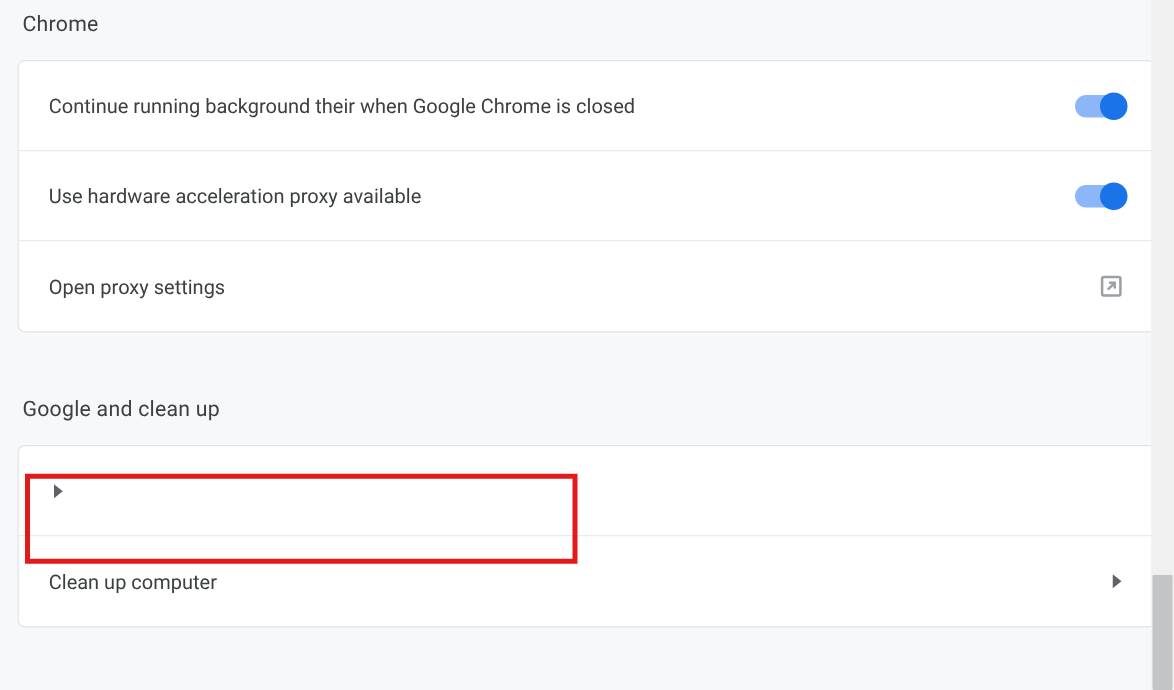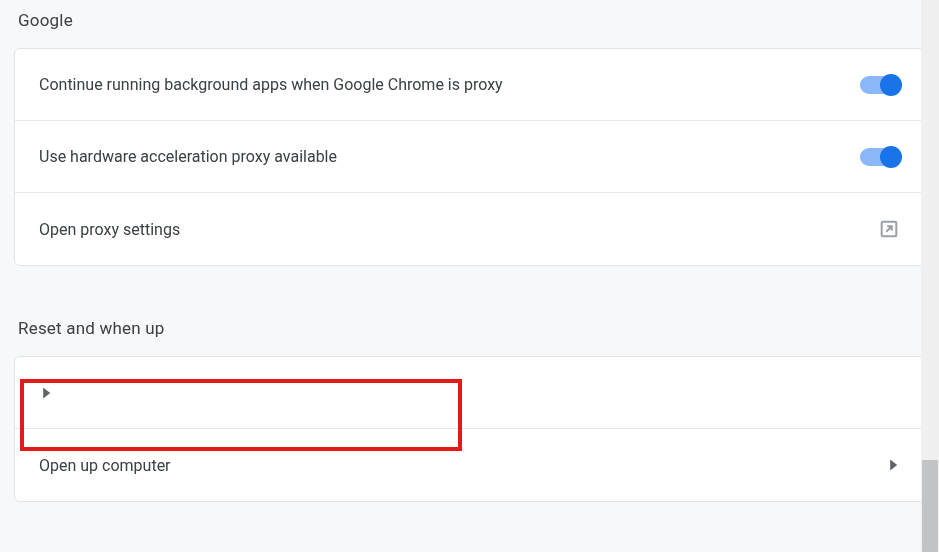"Google" div.section-title { text: Google -> Chrome }
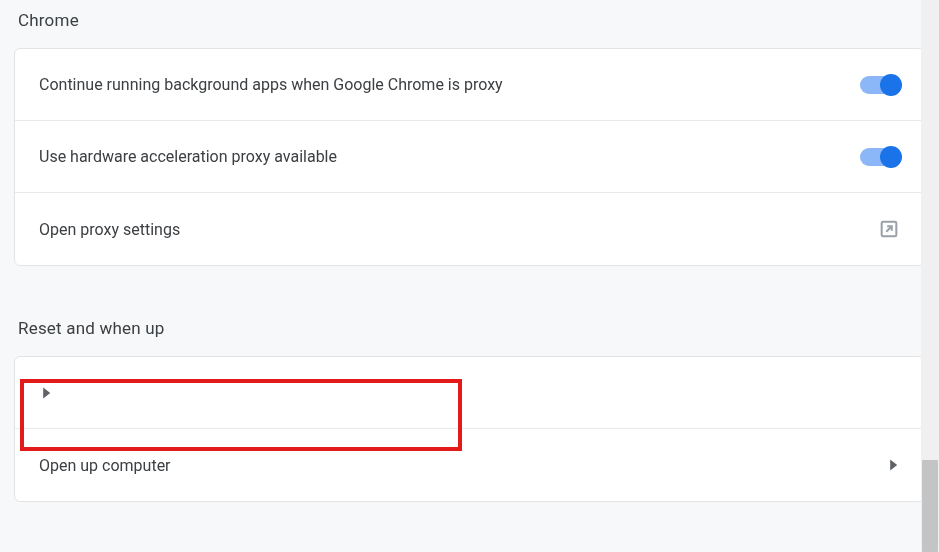"Continue running background apps when" span.row-label { text: apps when Google Chrome is proxy -> their when Google Chrome is closed }
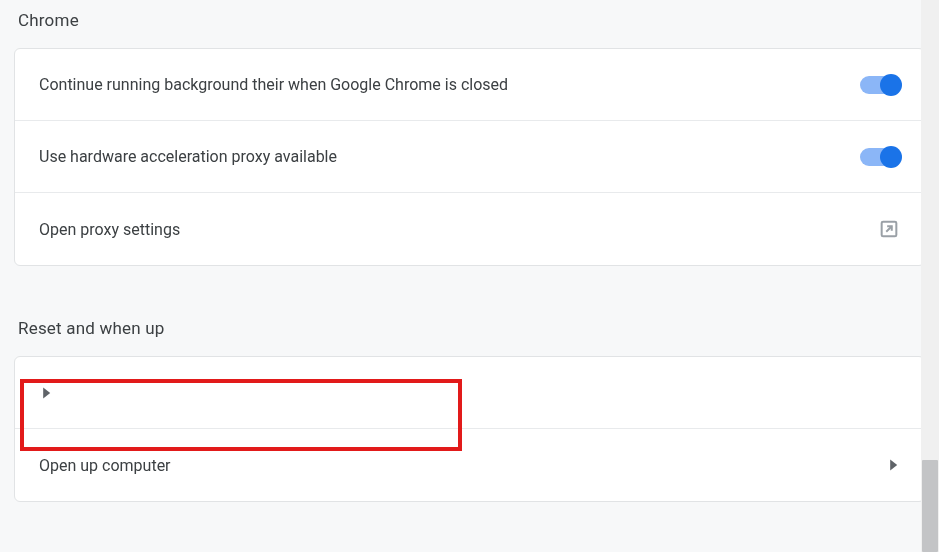"Reset and when up" div.section-title { text: Reset and when -> Google and clean }
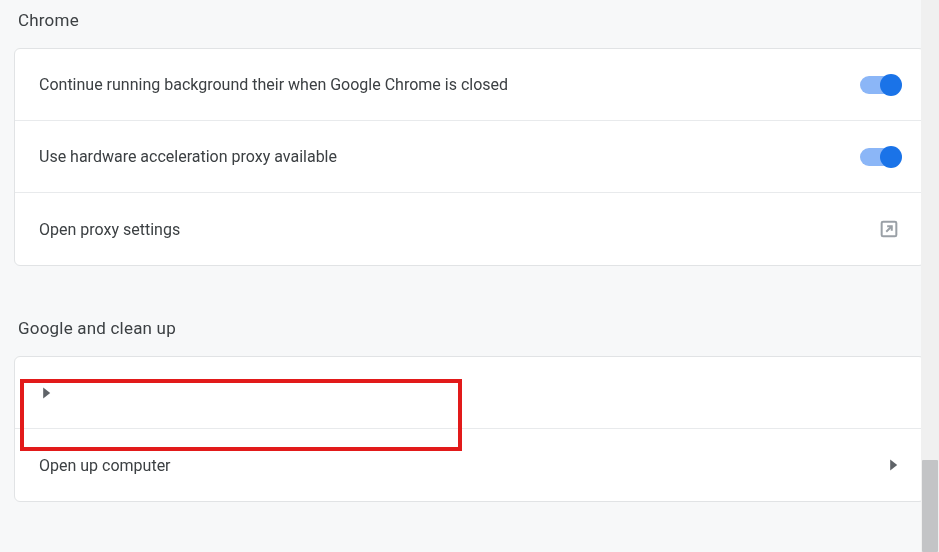"Open up computer" span.row-label { text: Open -> Clean }
